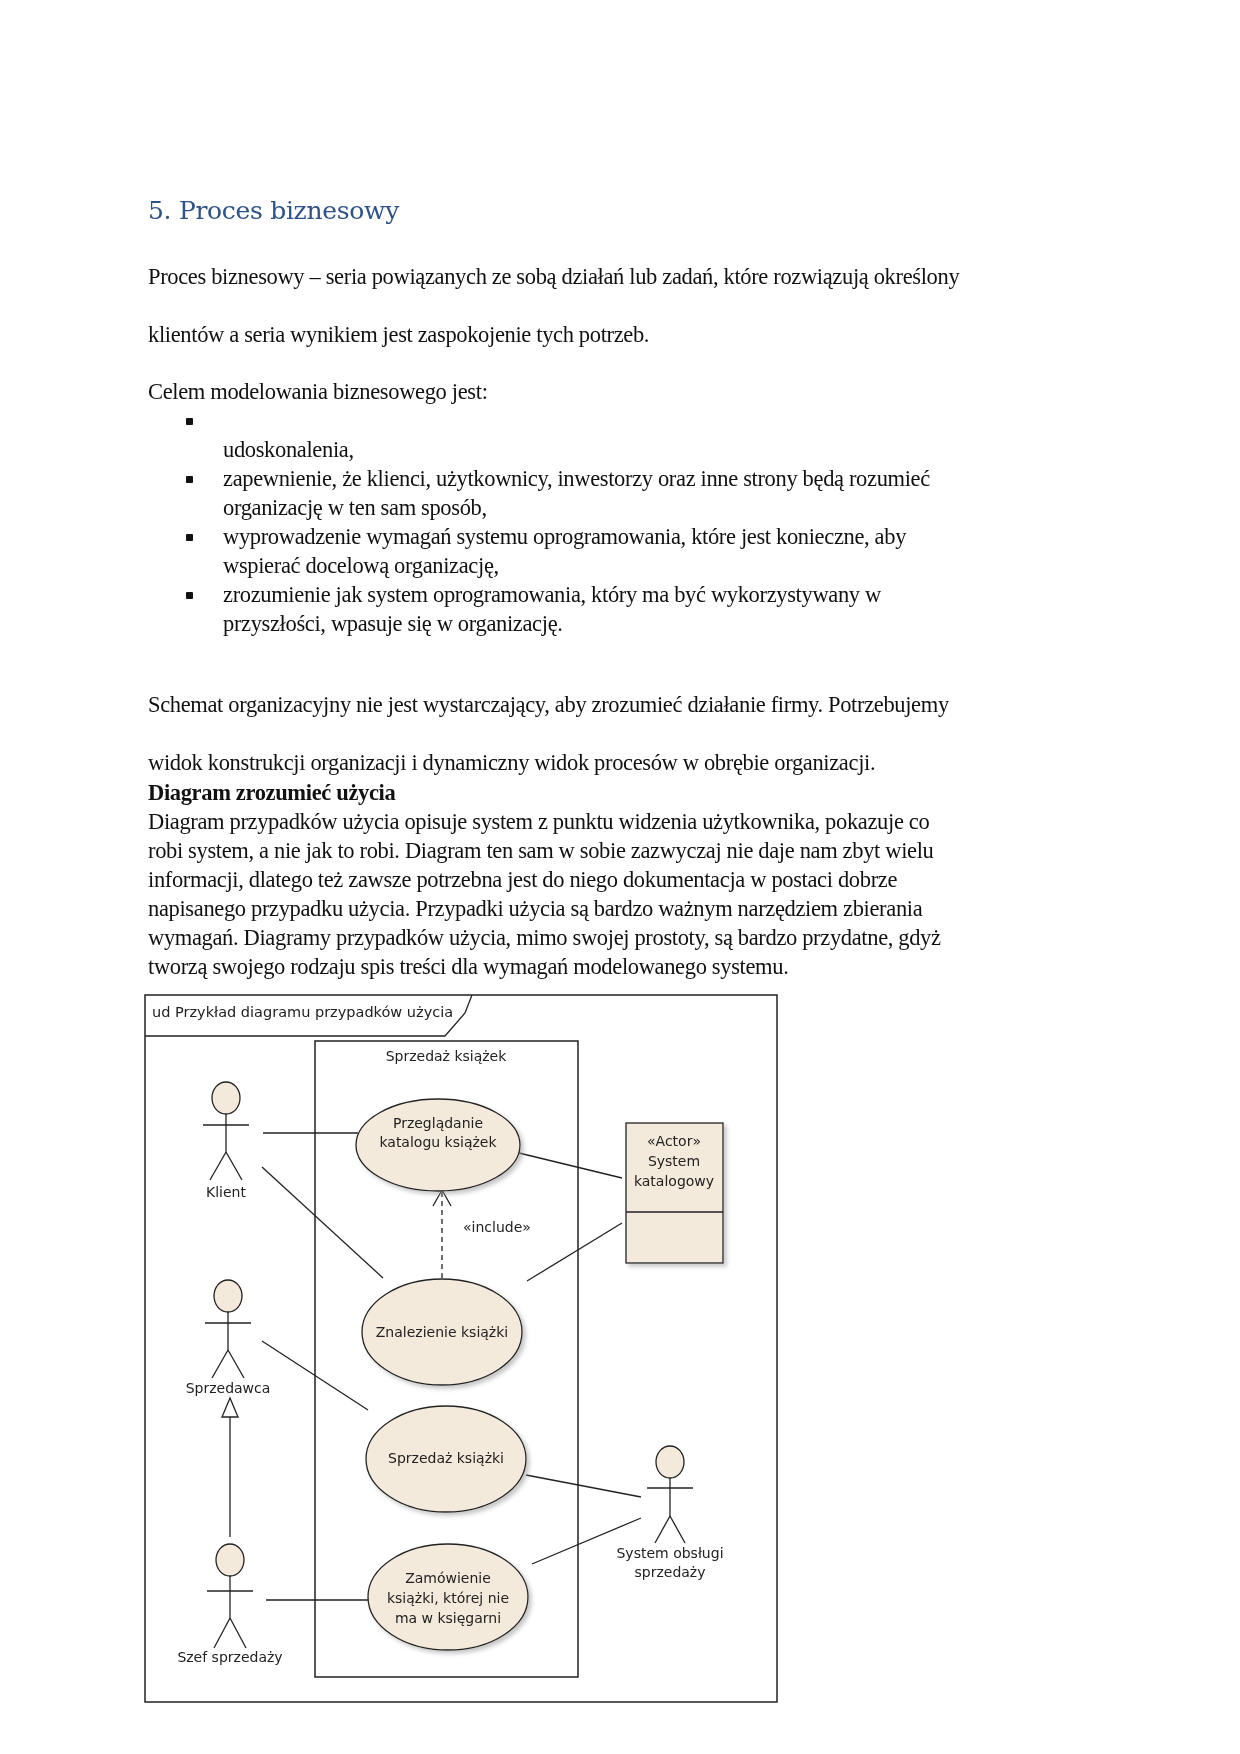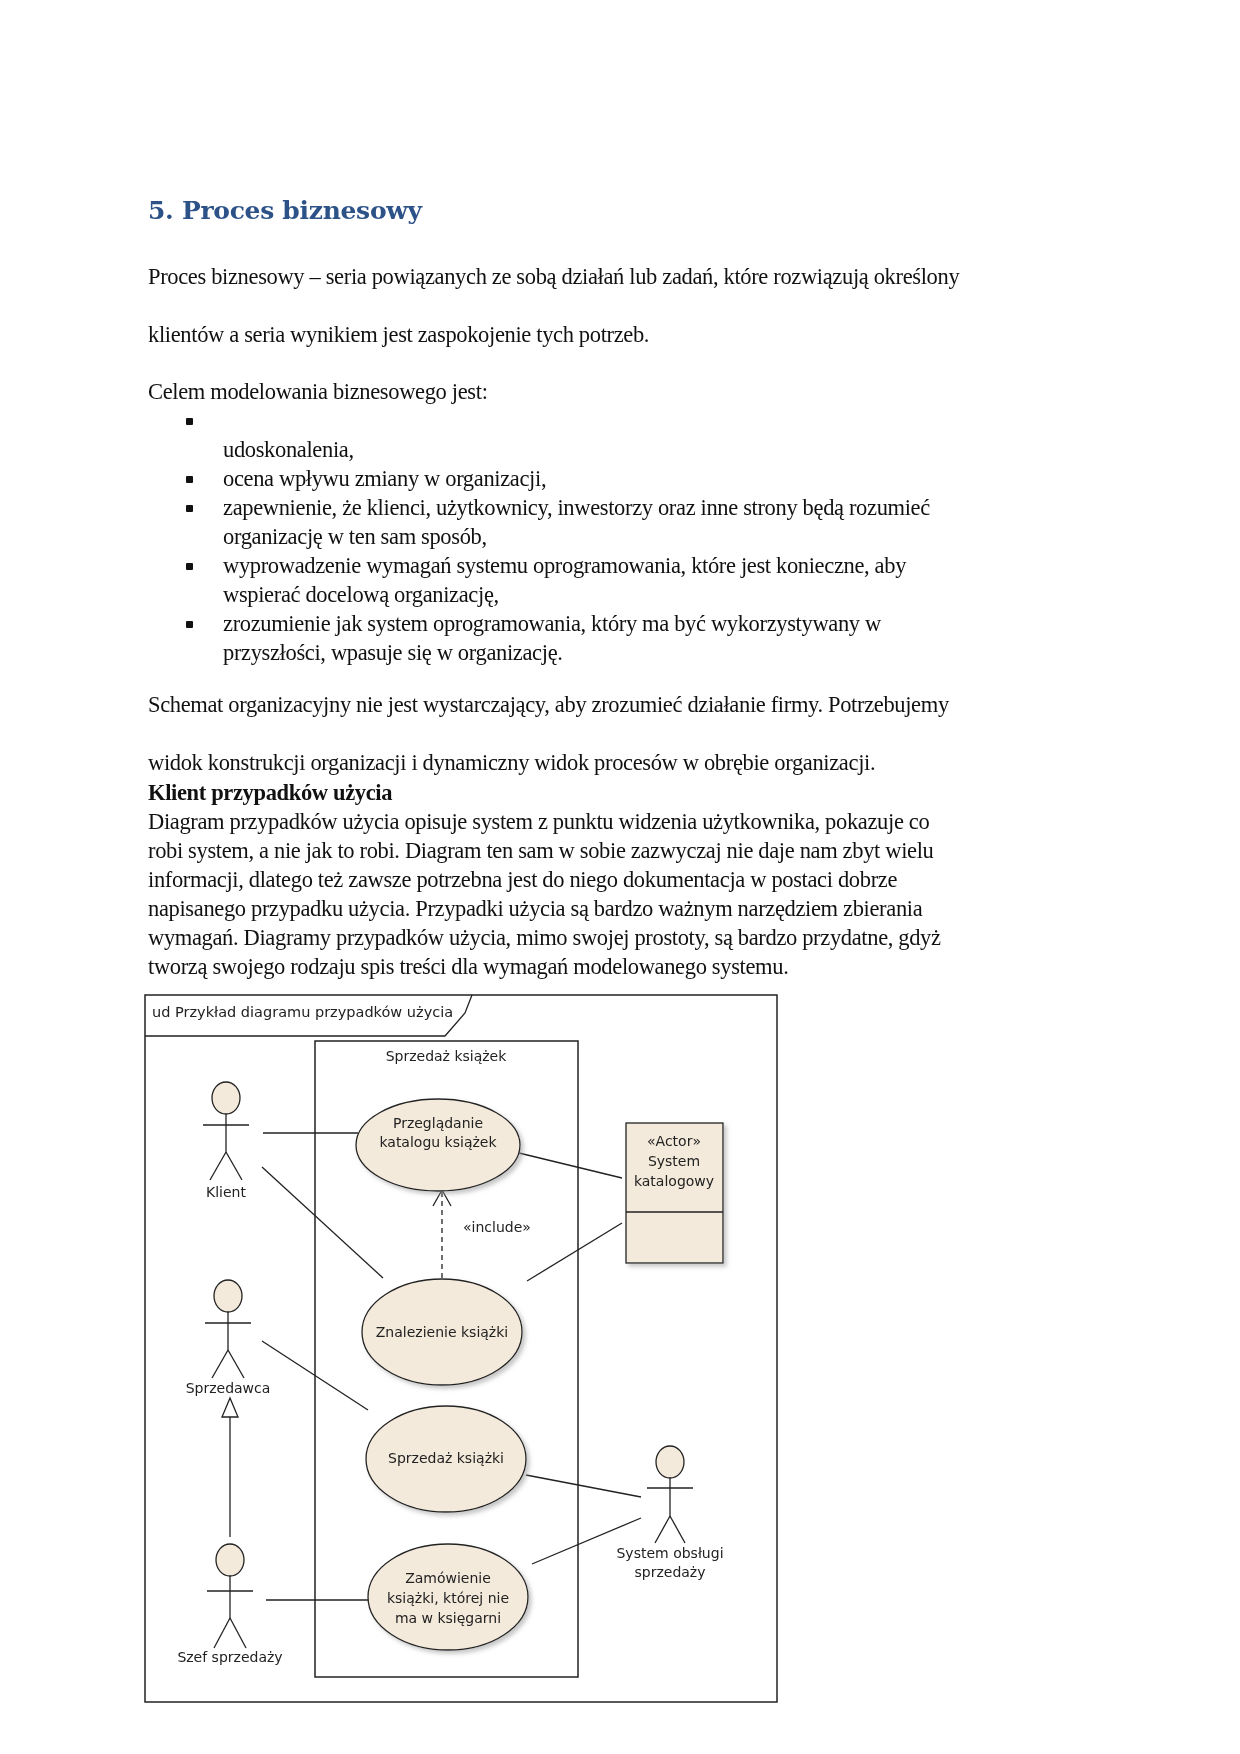"5. Proces biznesowy" .heading { font-weight: bold -> normal }
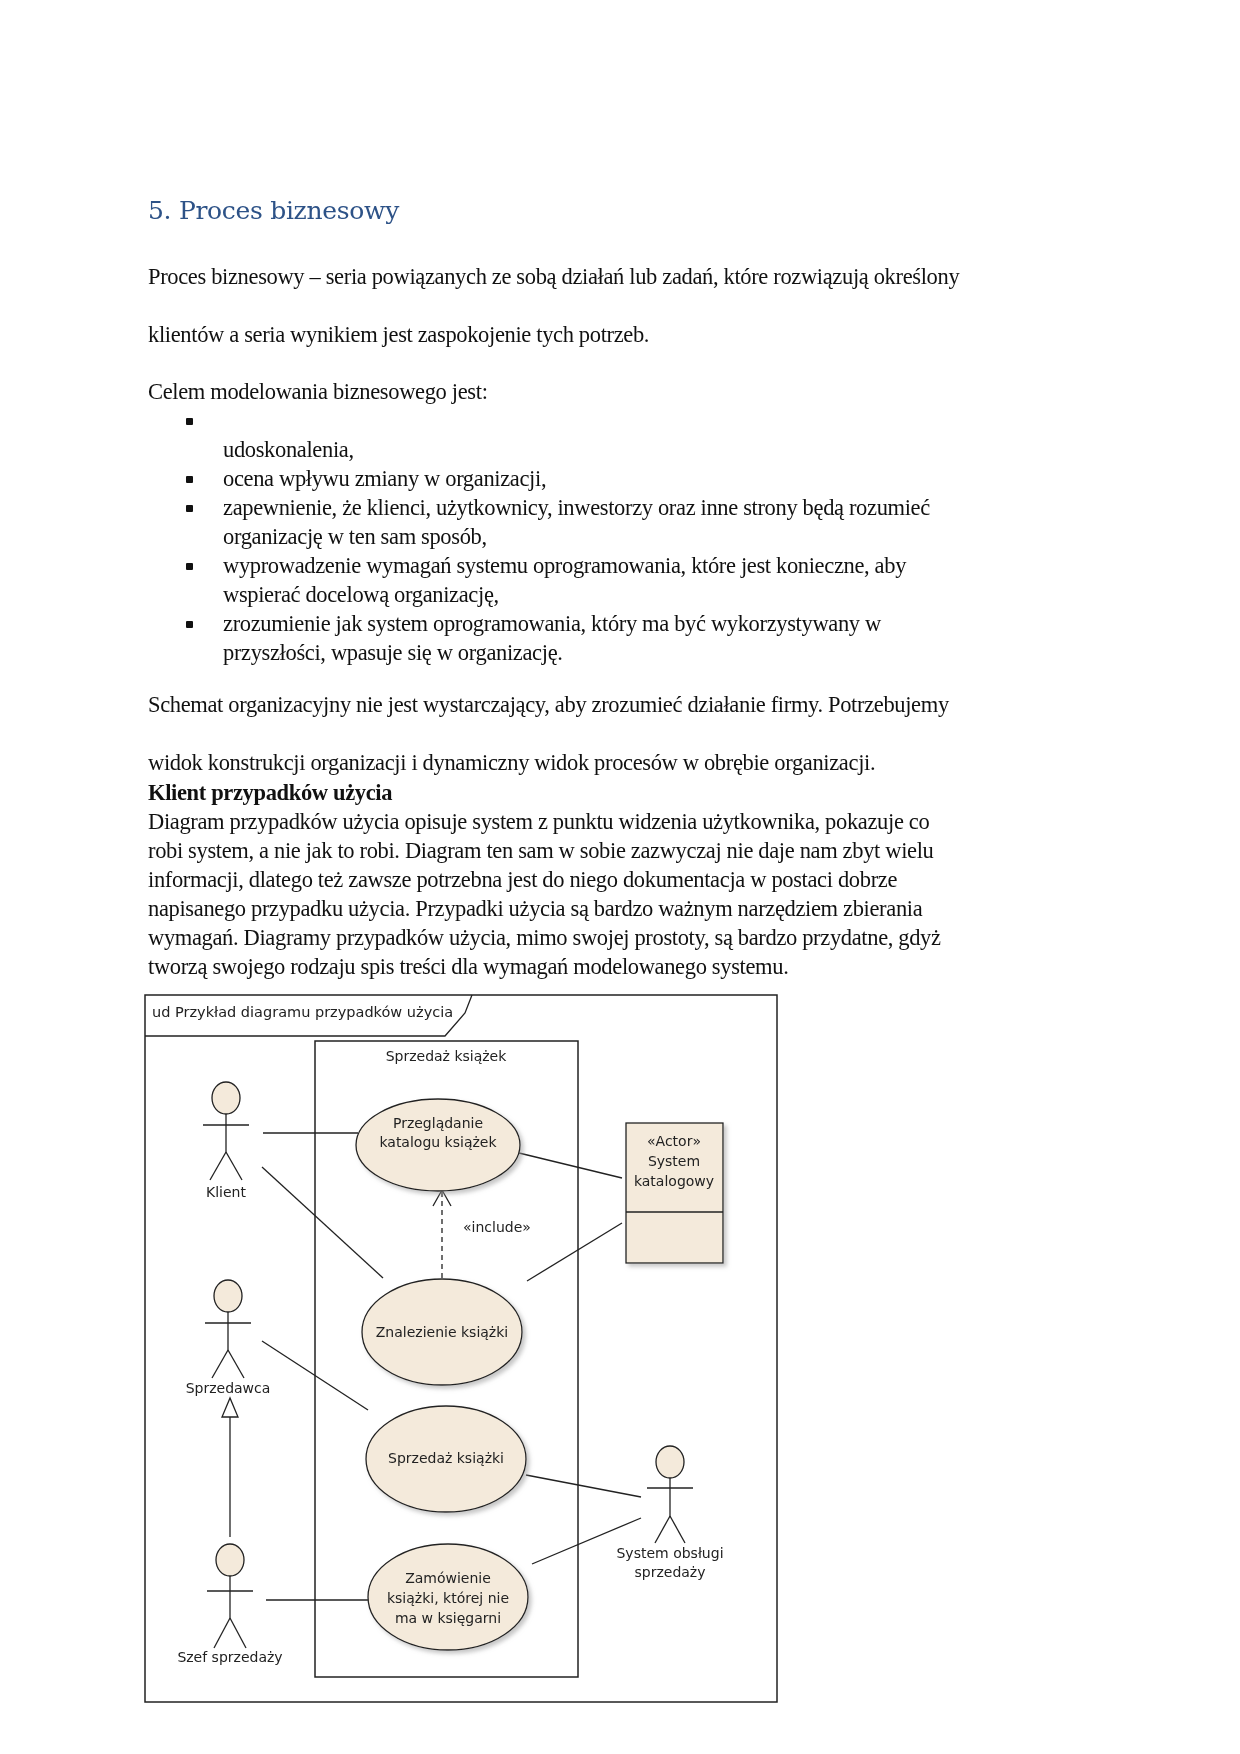"ocena wpływu zmiany w organizacji," li { html: <li> <span></span> <span>ocena wpływu zmiany w organizacji,</span> </li> -> none }
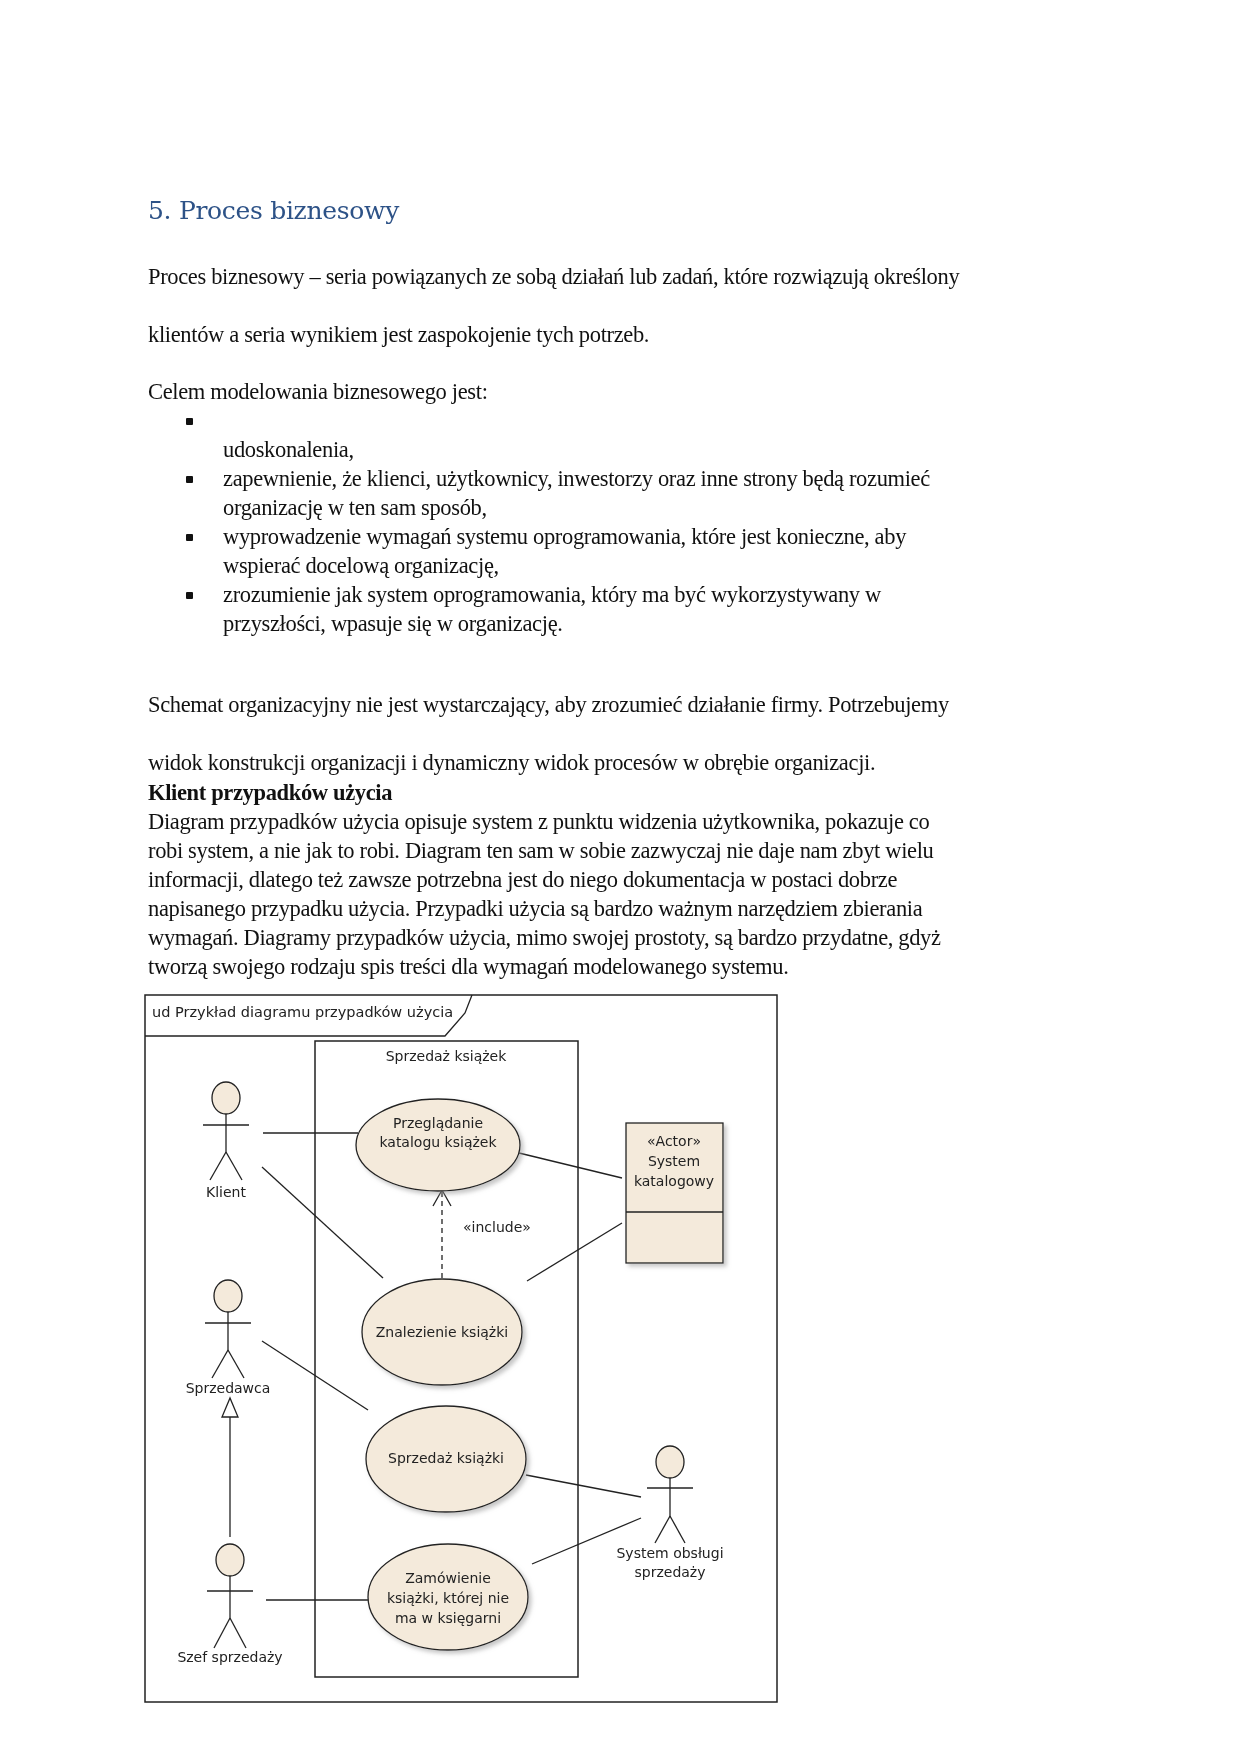"Klient przypadków użycia" p.sub-heading { text: Klient przypadków -> Diagram zrozumieć }
